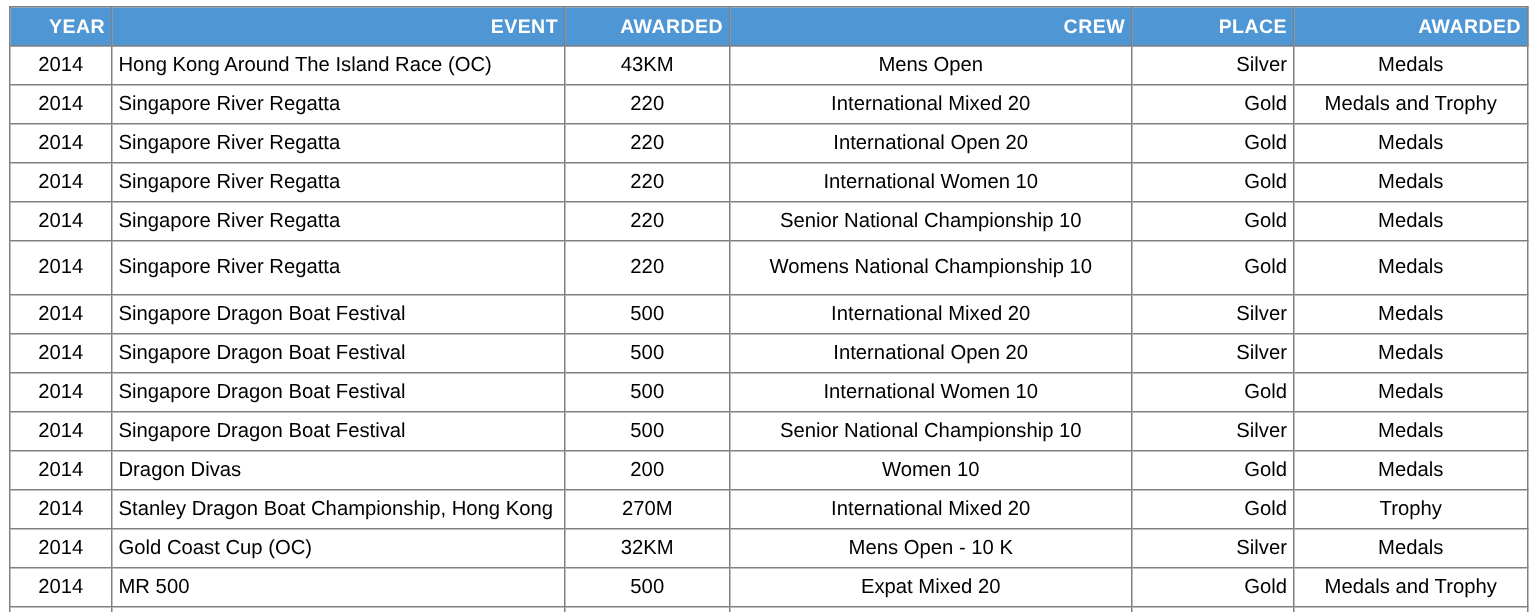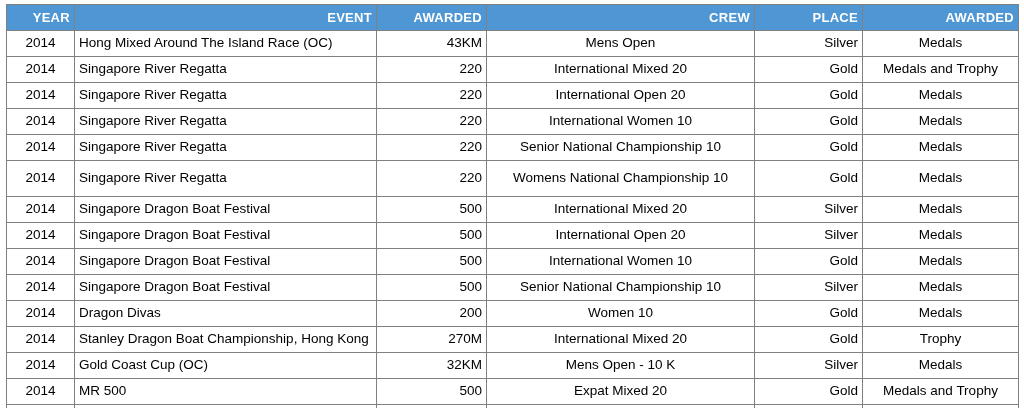"Hong Mixed Around The Island" td.c-event { text: Mixed -> Kong }
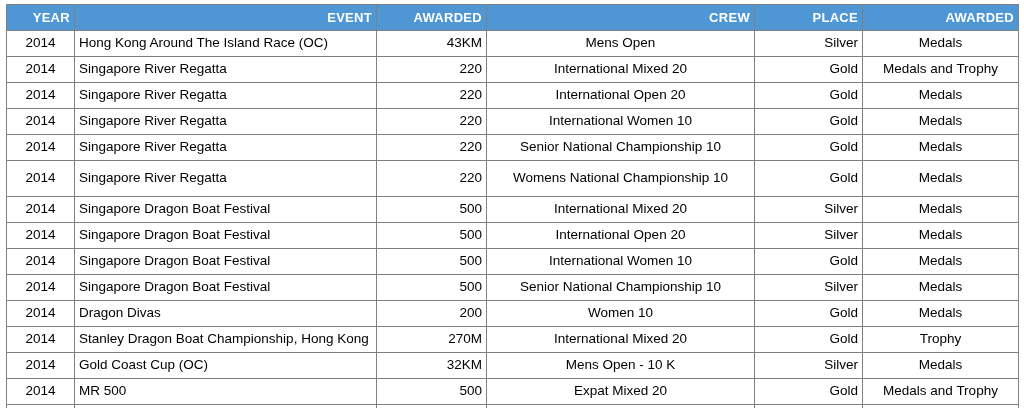"43KM" td.c-dist { text-align: right -> center }
